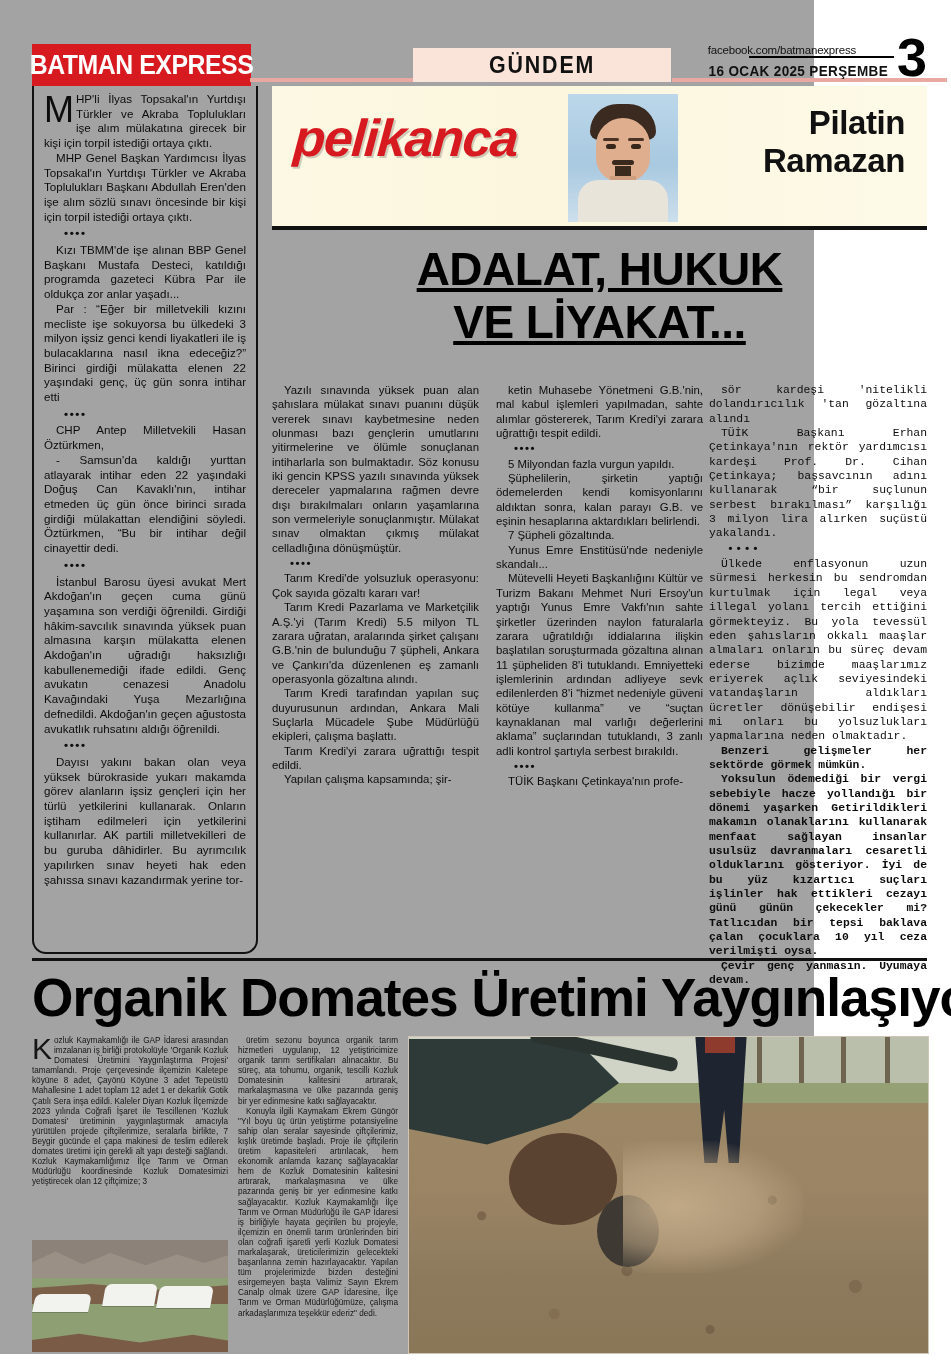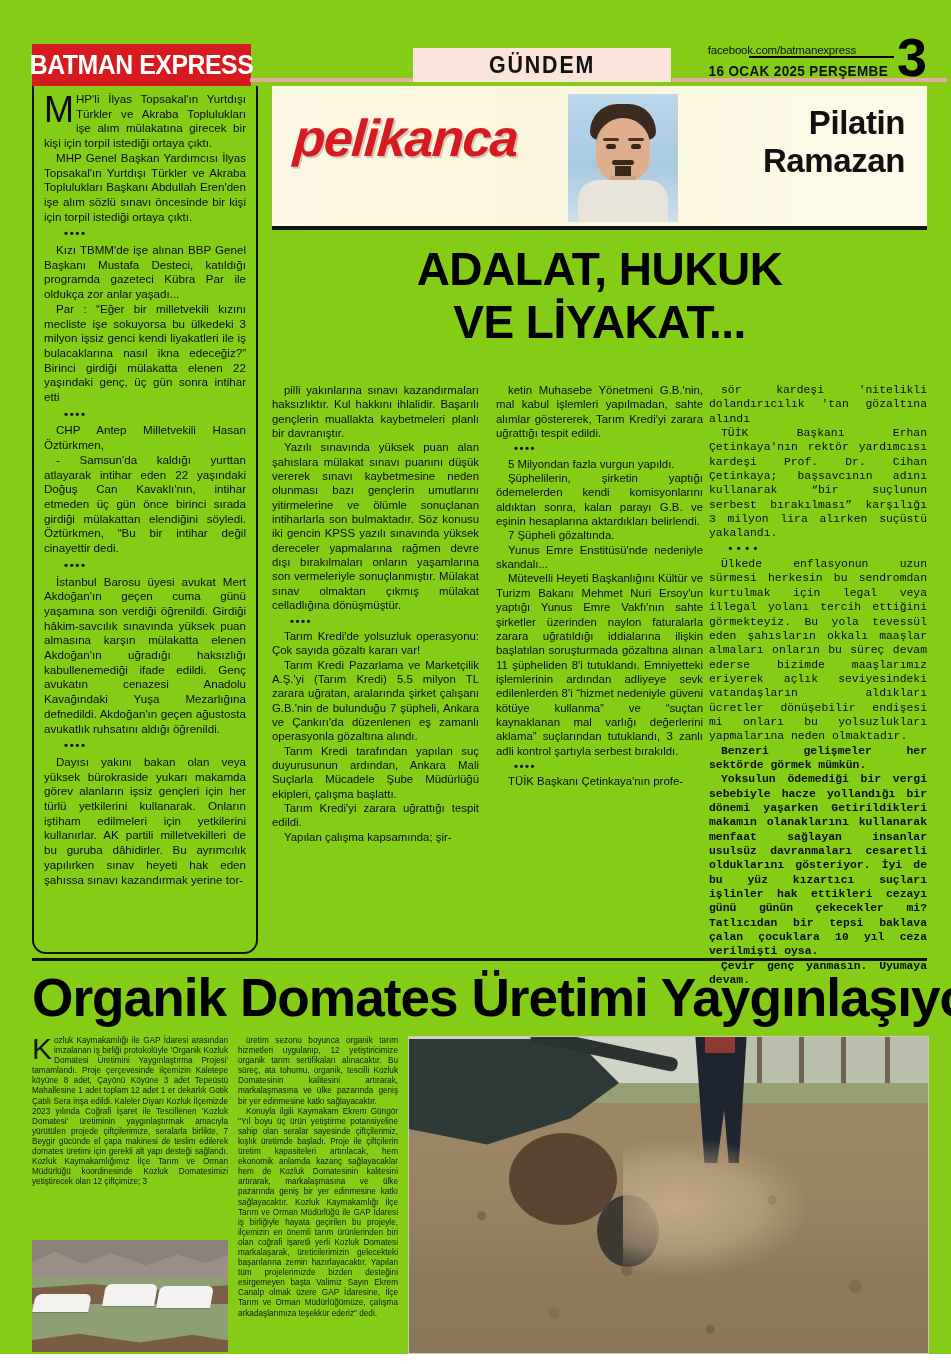"BATMAN EXPRESS" .page { background: #84cc16 -> #a3a3a3; width: 951px -> 814px }
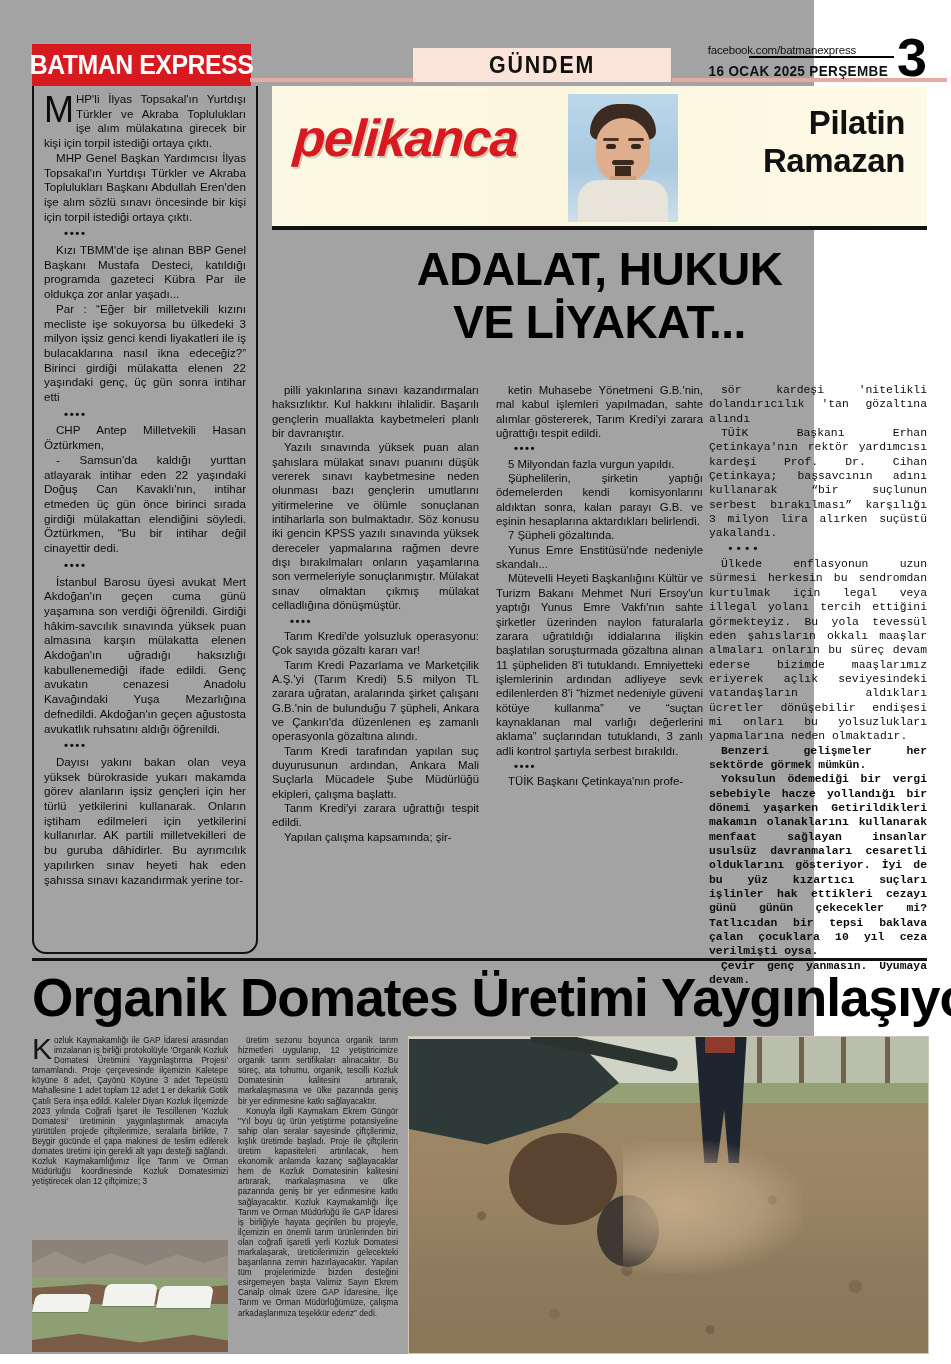"ADALAT, HUKUK" .op-headline { text-decoration: none -> underline }
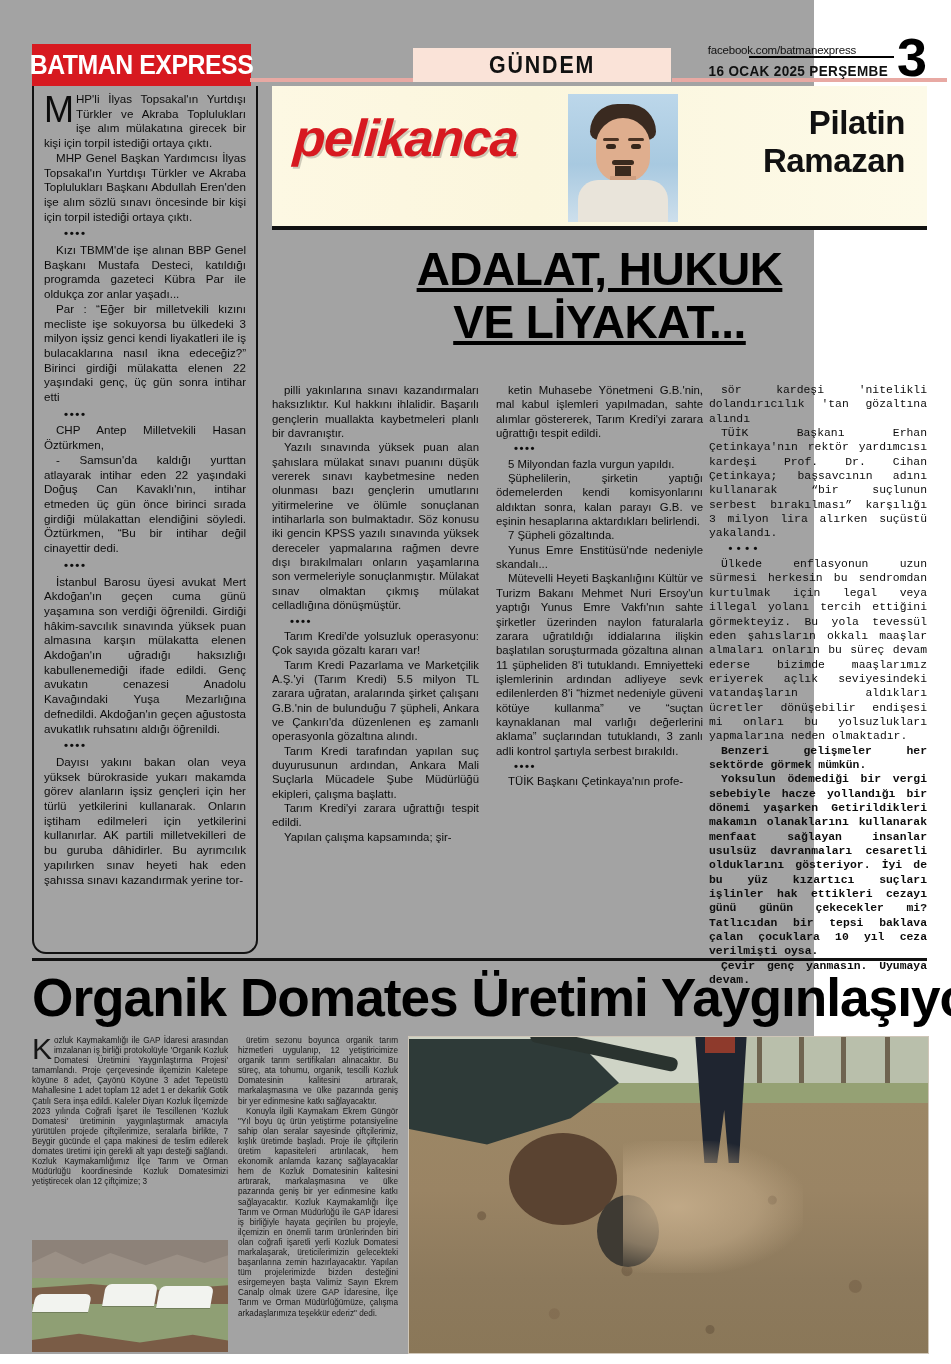"pilli yakınlarına sınavı kazandırmaları" p { html: <p>pilli yakınlarına sınavı kazandırmaları haksızlıktır. Kul hakkını ihlalidir. Başarılı gençlerin muallakta kaybetmeleri planlı bir davranıştır.</p> -> none }
